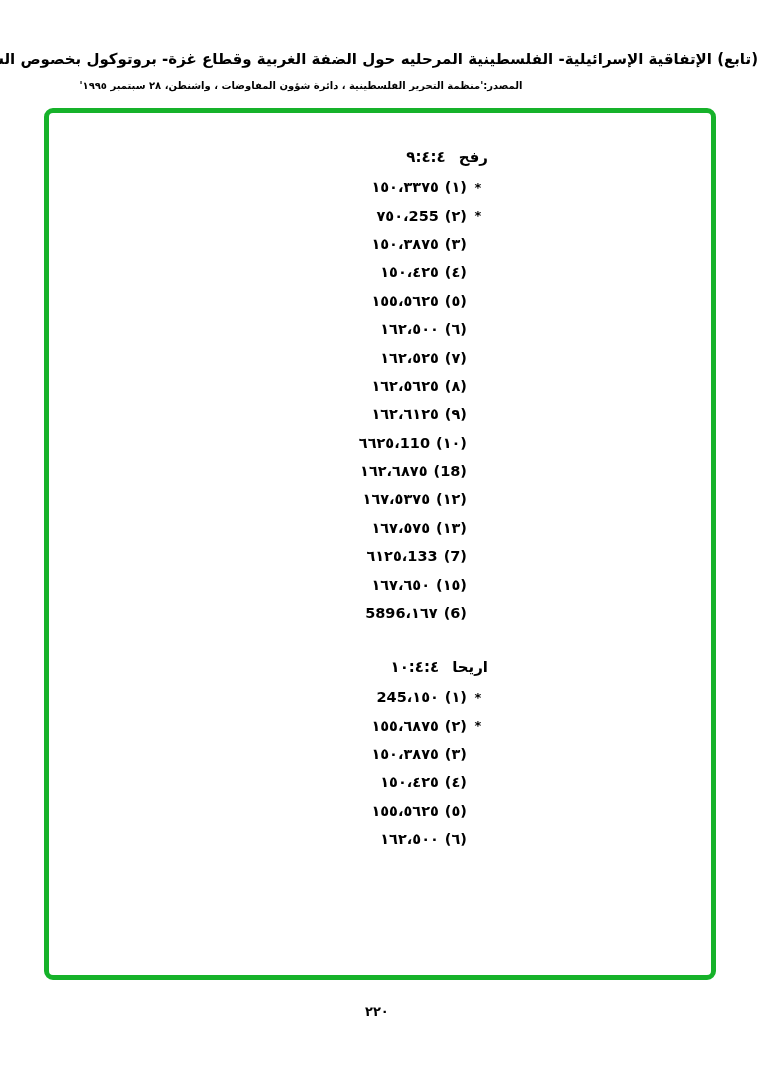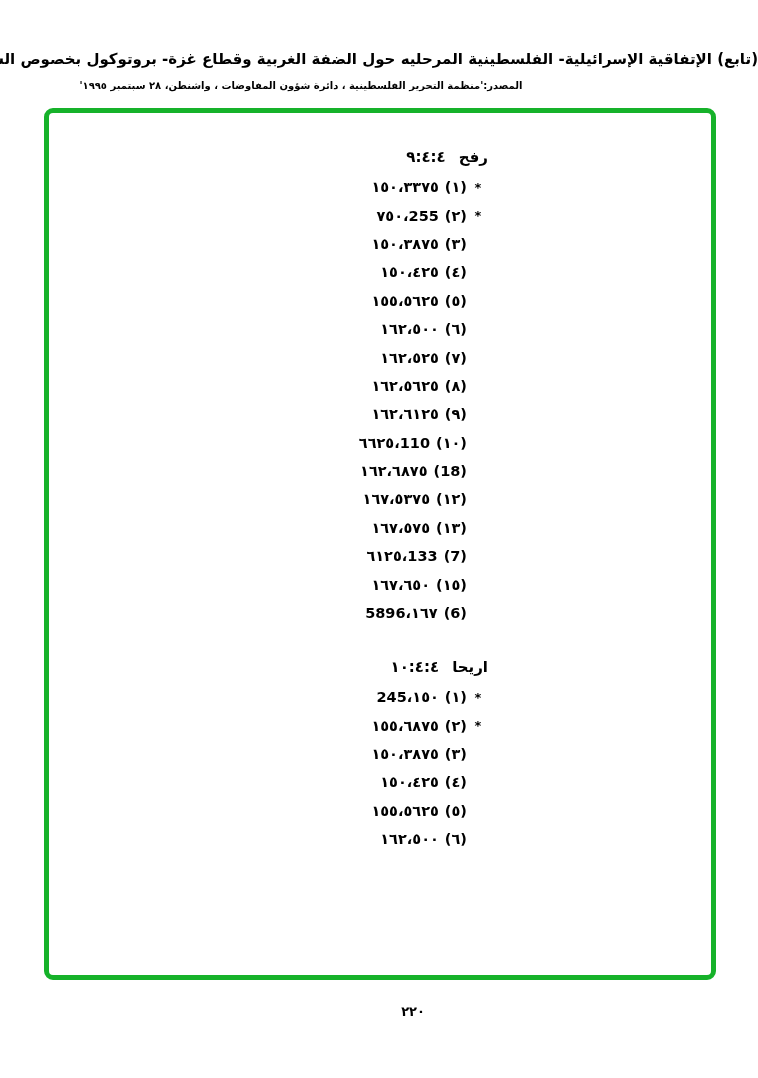"٢٢٠" .page-number { text-align: right -> left }
